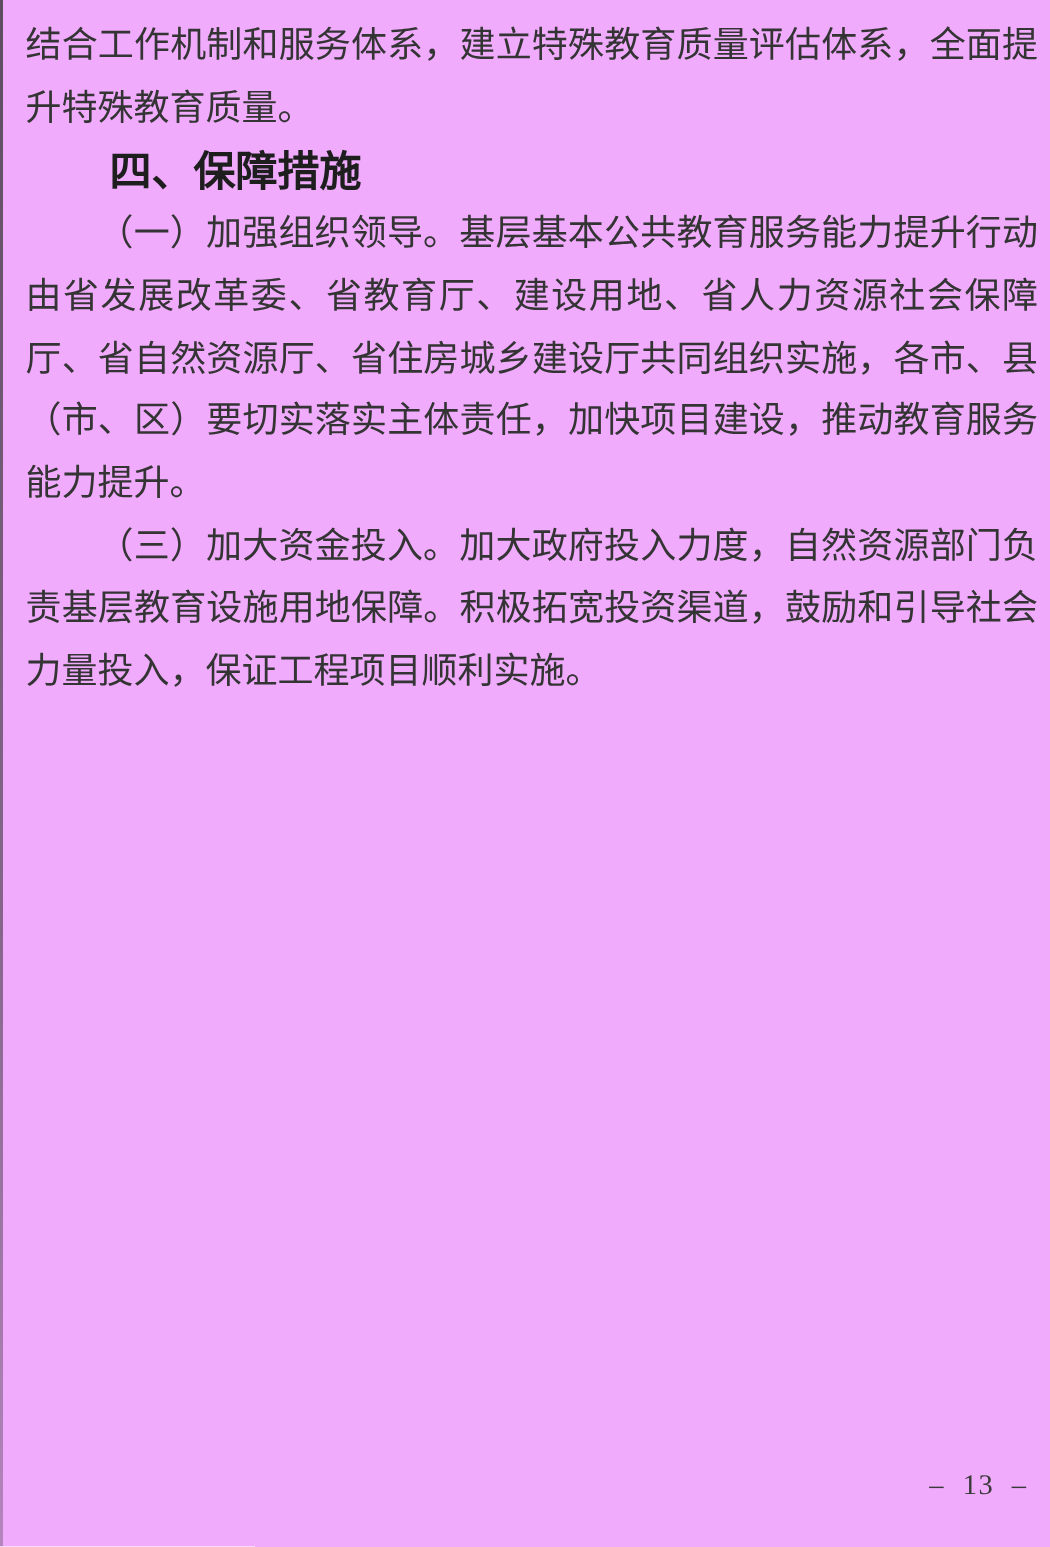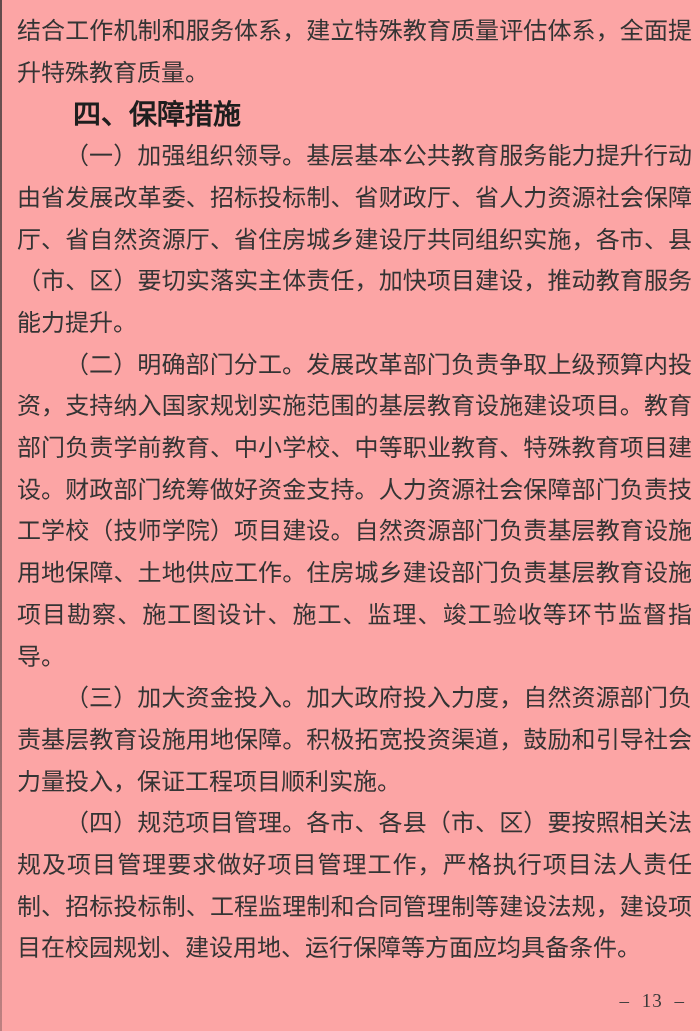"结合工作机制和服务体系，建立特殊教育质量评估体系，全面提升特殊教育质量。" .page { background: #fca5a5 -> #f0abfc }
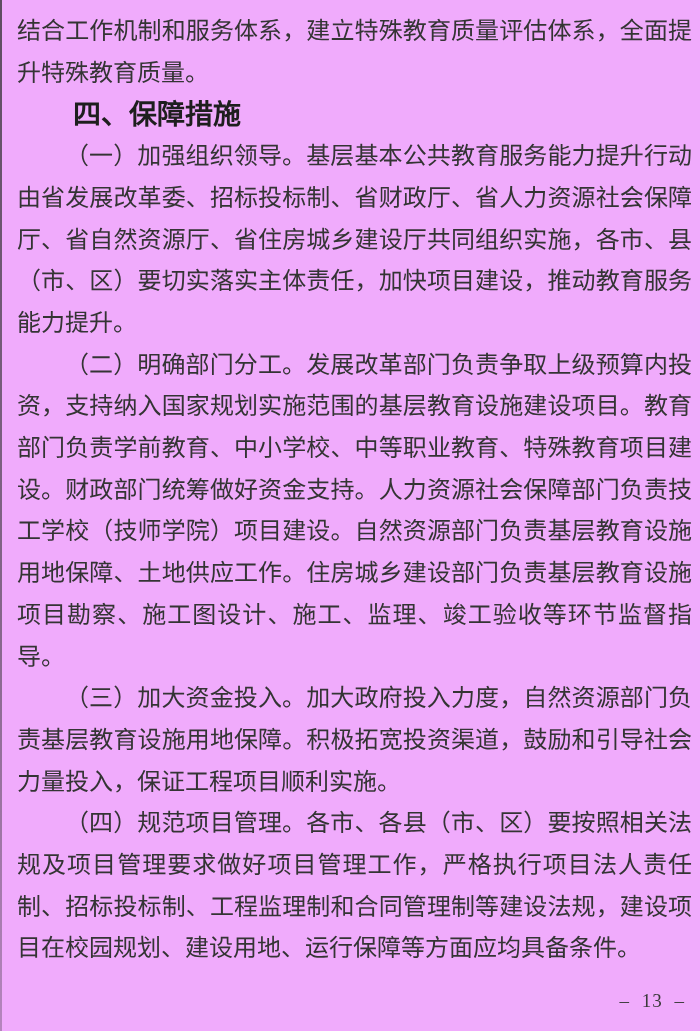"（一）加强组织领导。基层基本公共教育服务能力提升行动由省发展改革委、招标投标制、" p.para { text: 招标投标制、省财政厅 -> 省教育厅、建设用地 }
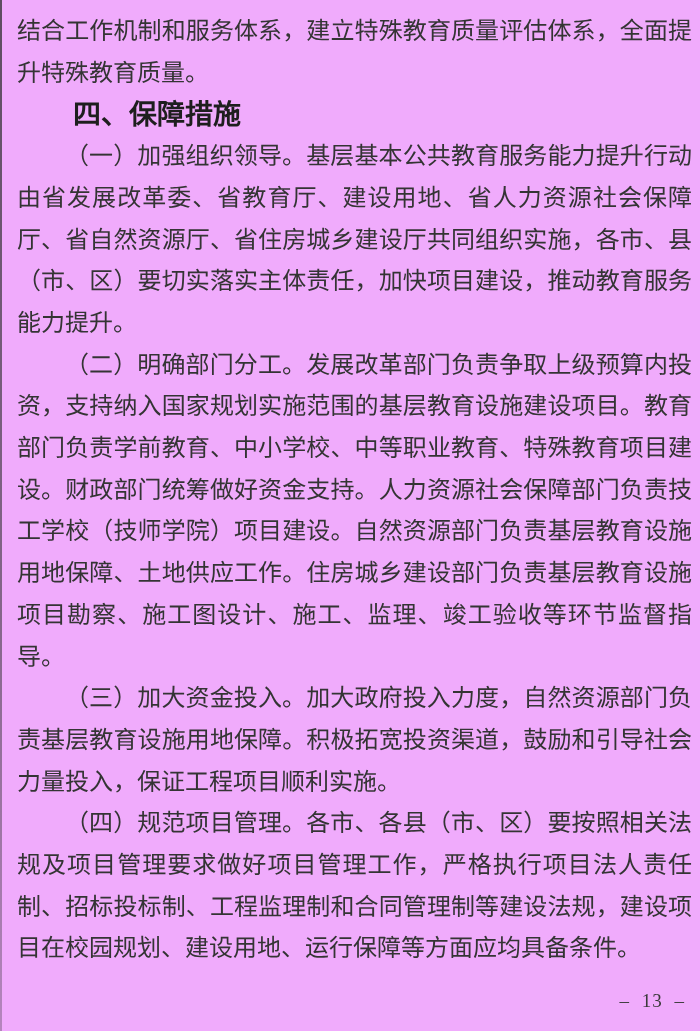"（二）明确部门分工。发展改革部门负责争取上级预算内投资，支持纳入国家规划实施范围" p.para { html: <p>（二）明确部门分工。发展改革部门负责争取上级预算内投资，支持纳入国家规划实施范围的基层教育设施建设项目。教育部门负责学前教育、中小学校、中等职业教育、特殊教育项目建设。财政部门统筹做好资金支持。人力资源社会保障部门负责技工学校（技师学院）项目建设。自然资源部门负责基层教育设施用地保障、土地供应工作。住房城乡建设部门负责基层教育设施项目勘察、施工图设计、施工、监理、竣工验收等环节监督指导。</p> -> none }
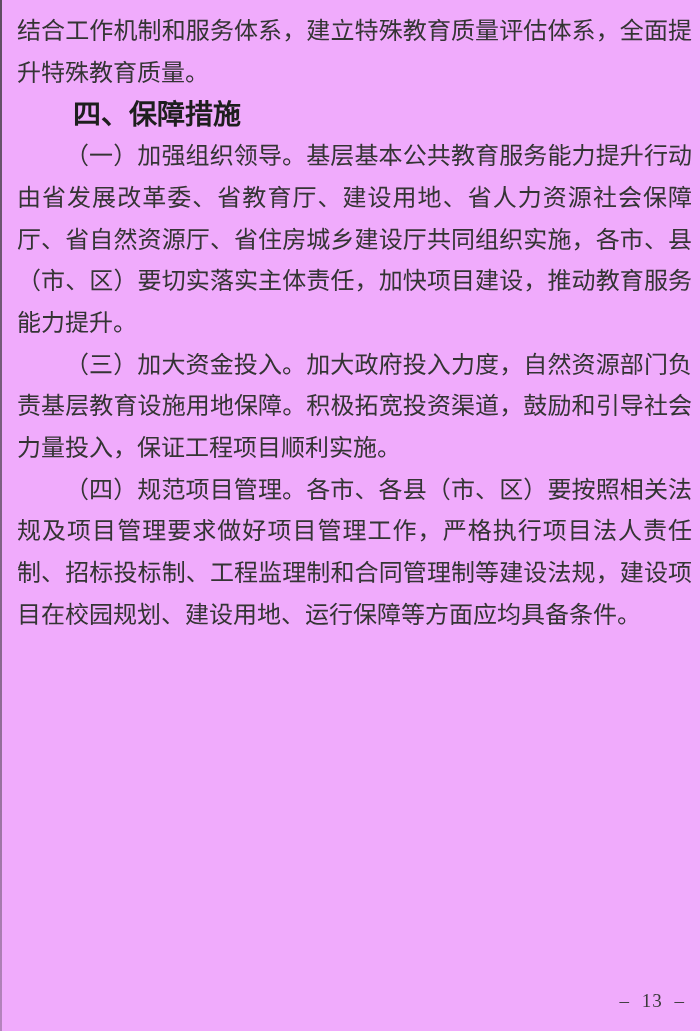"（四）规范项目管理。各市、各县（市、区）要按照相关法规及项目管理要求做好项目管理" p.para { html: <p>（四）规范项目管理。各市、各县（市、区）要按照相关法规及项目管理要求做好项目管理工作，严格执行项目法人责任制、招标投标制、工程监理制和合同管理制等建设法规，建设项目在校园规划、建设用地、运行保障等方面应均具备条件。</p> -> none }
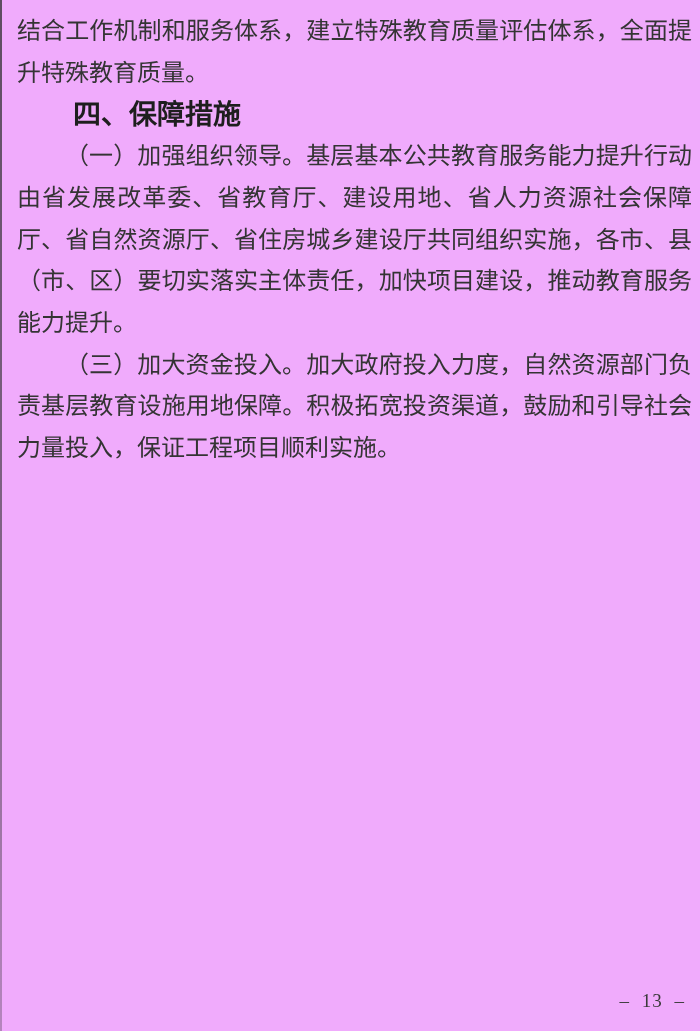"– 13 –" .footer { bottom: 19px -> 29px }
